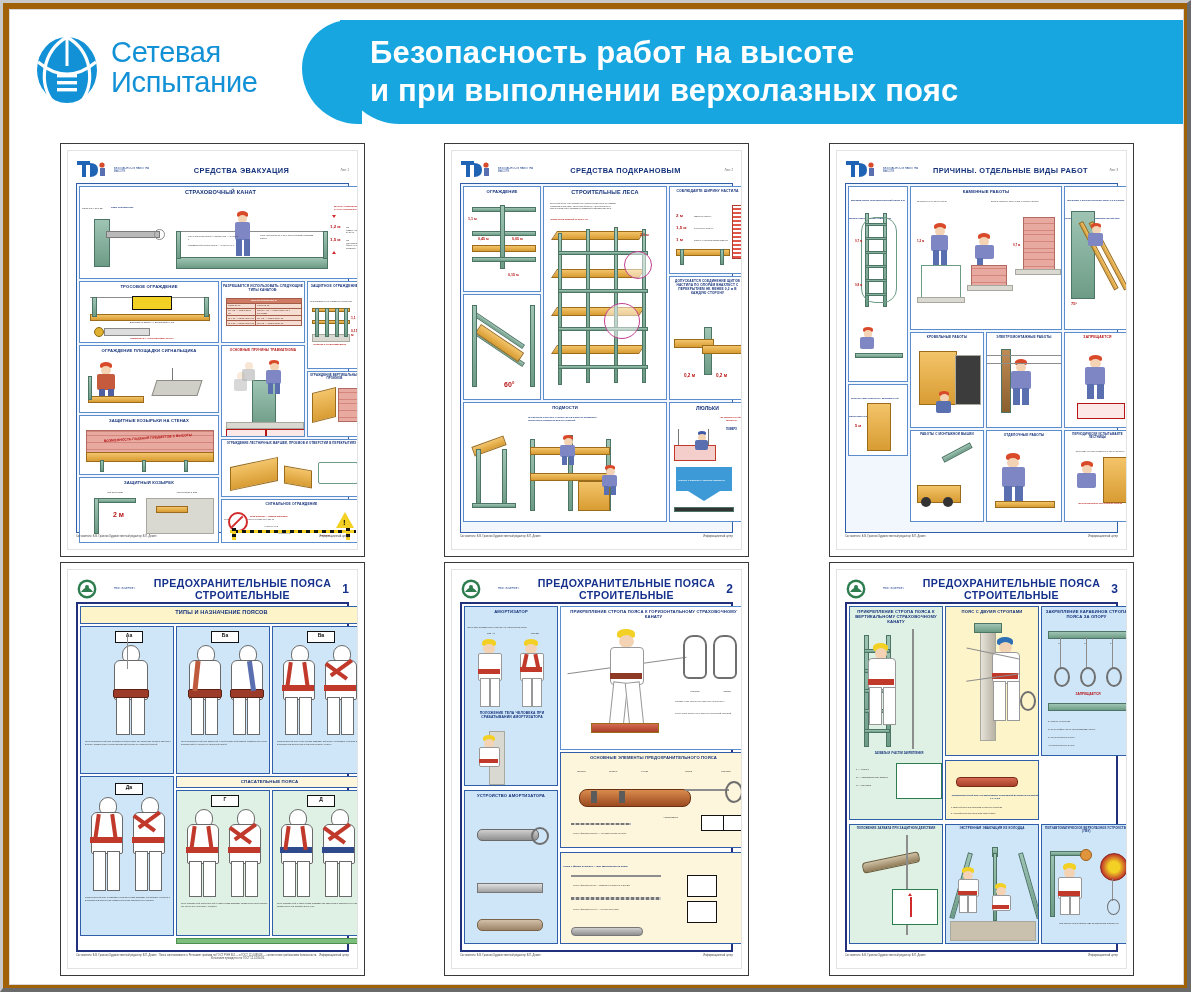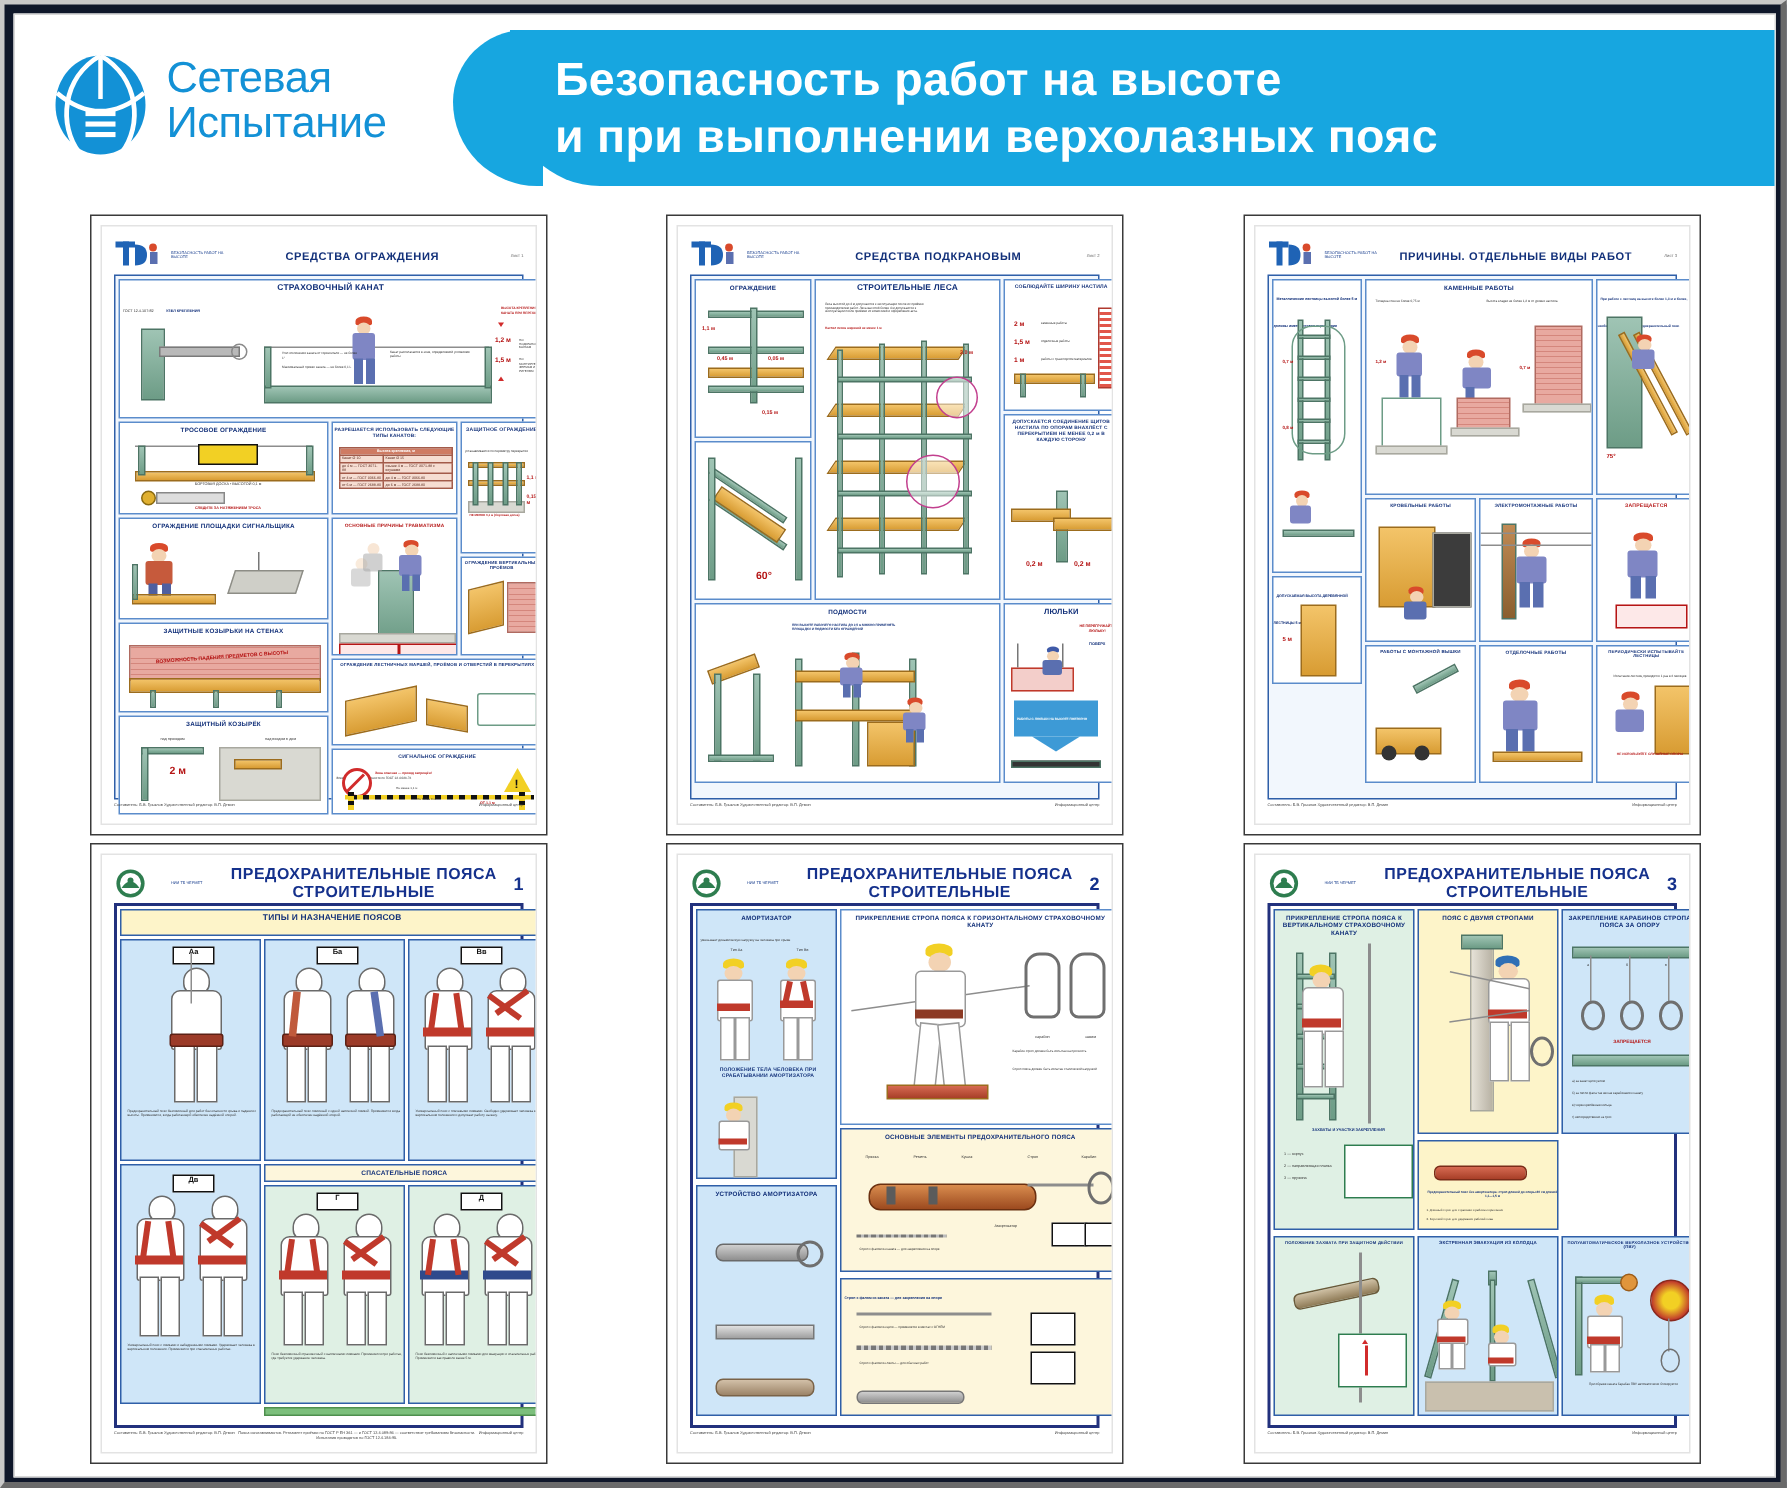"Сетевая" #frame { background: #0f172a -> #a16207 }
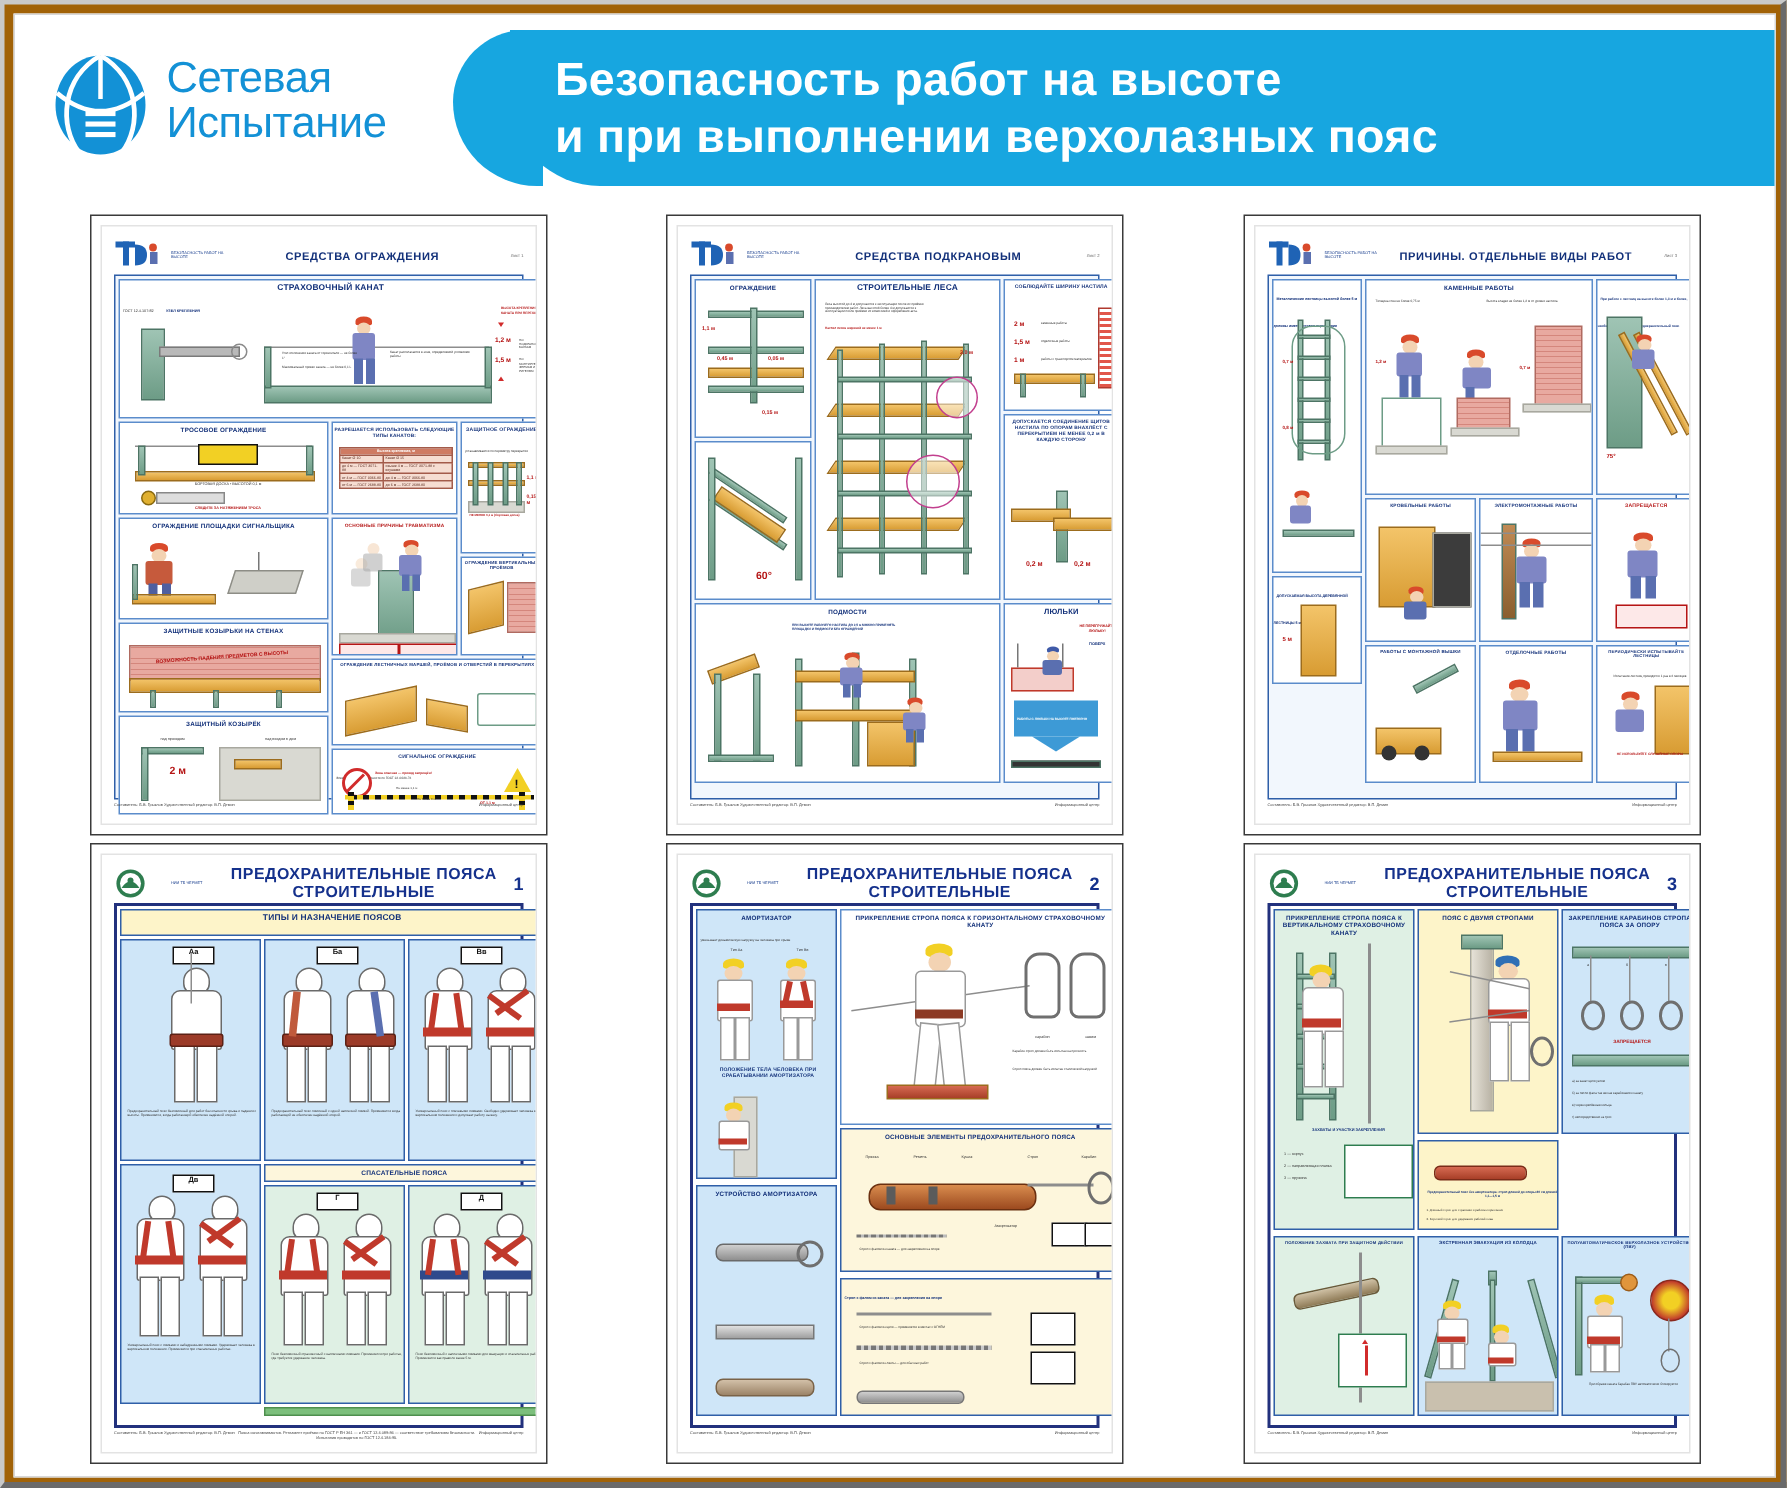"СРЕДСТВА ОГРАЖДЕНИЯ" span.p-title { text: ОГРАЖДЕНИЯ -> ЭВАКУАЦИЯ }
